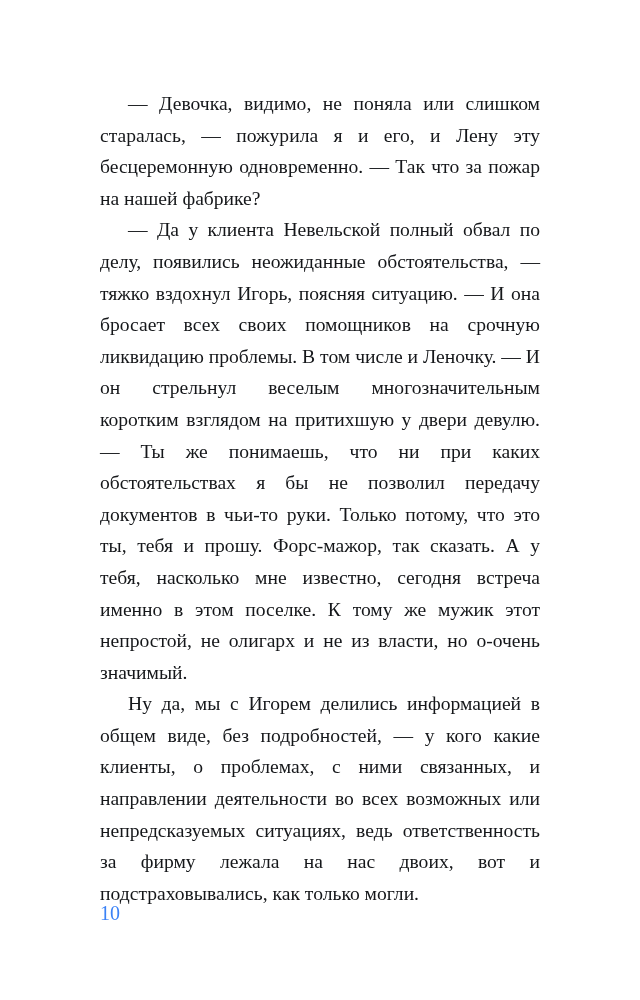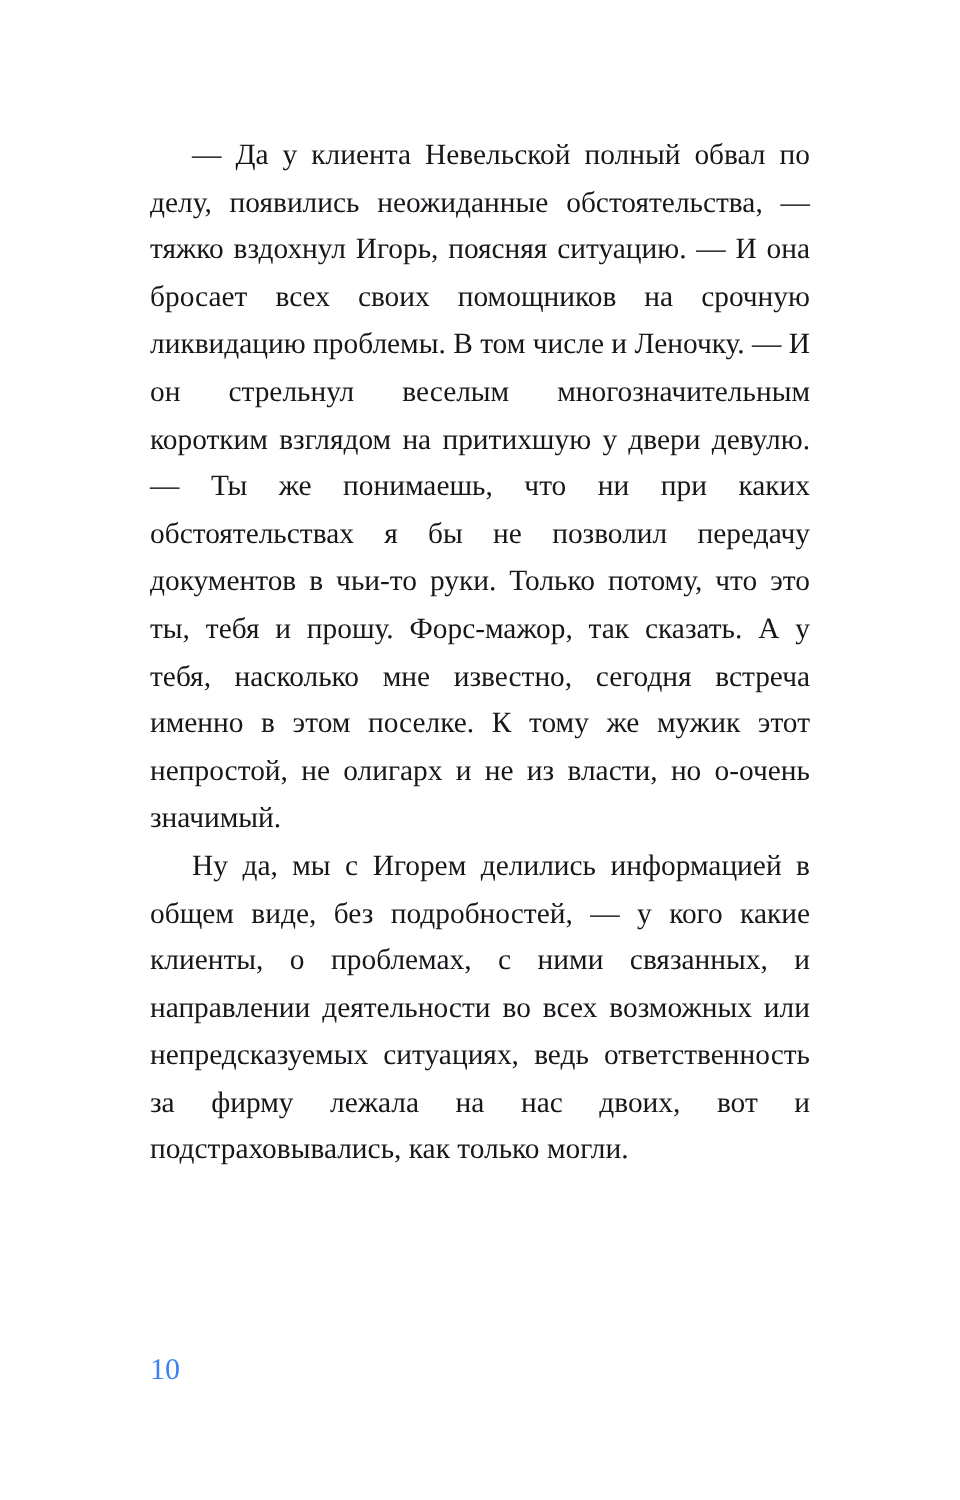"— Девочка, видимо, не поняла" p.para { html: none -> <p>— Девочка, видимо, не поняла или слишком старалась, — пожурила я и его, и Лену эту бесцеремонную одновременно. — Так что за пожар на нашей фабрике?</p> }
